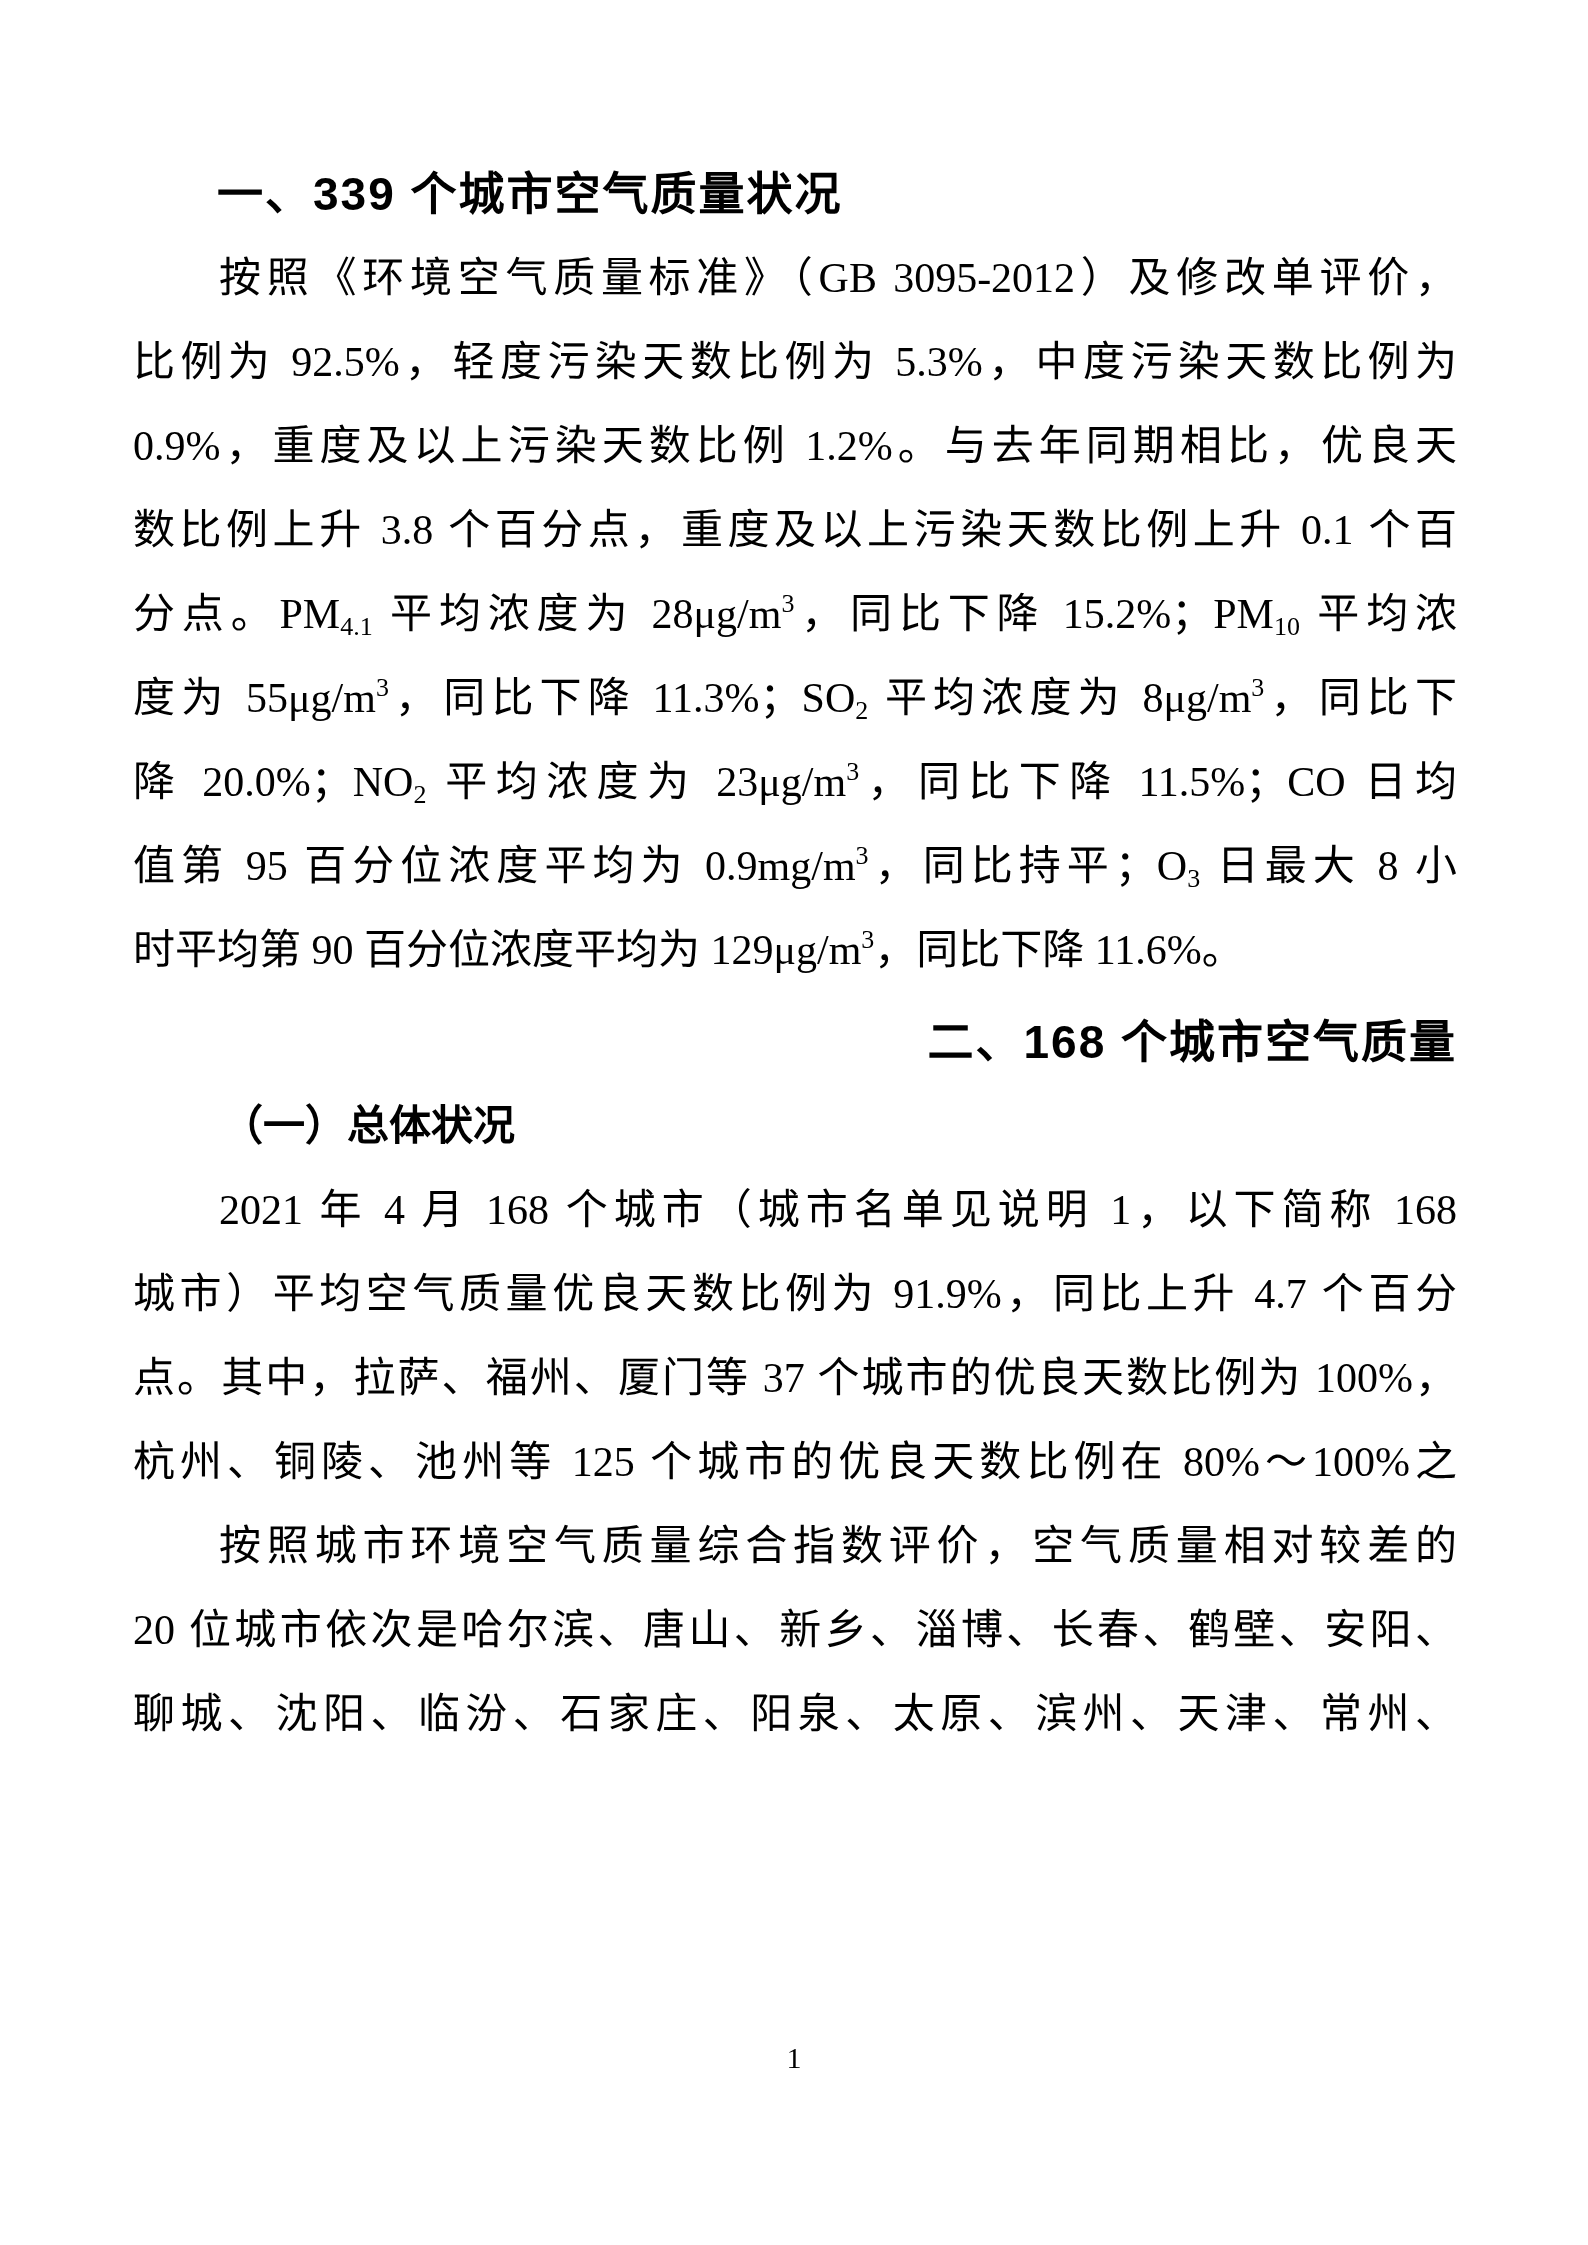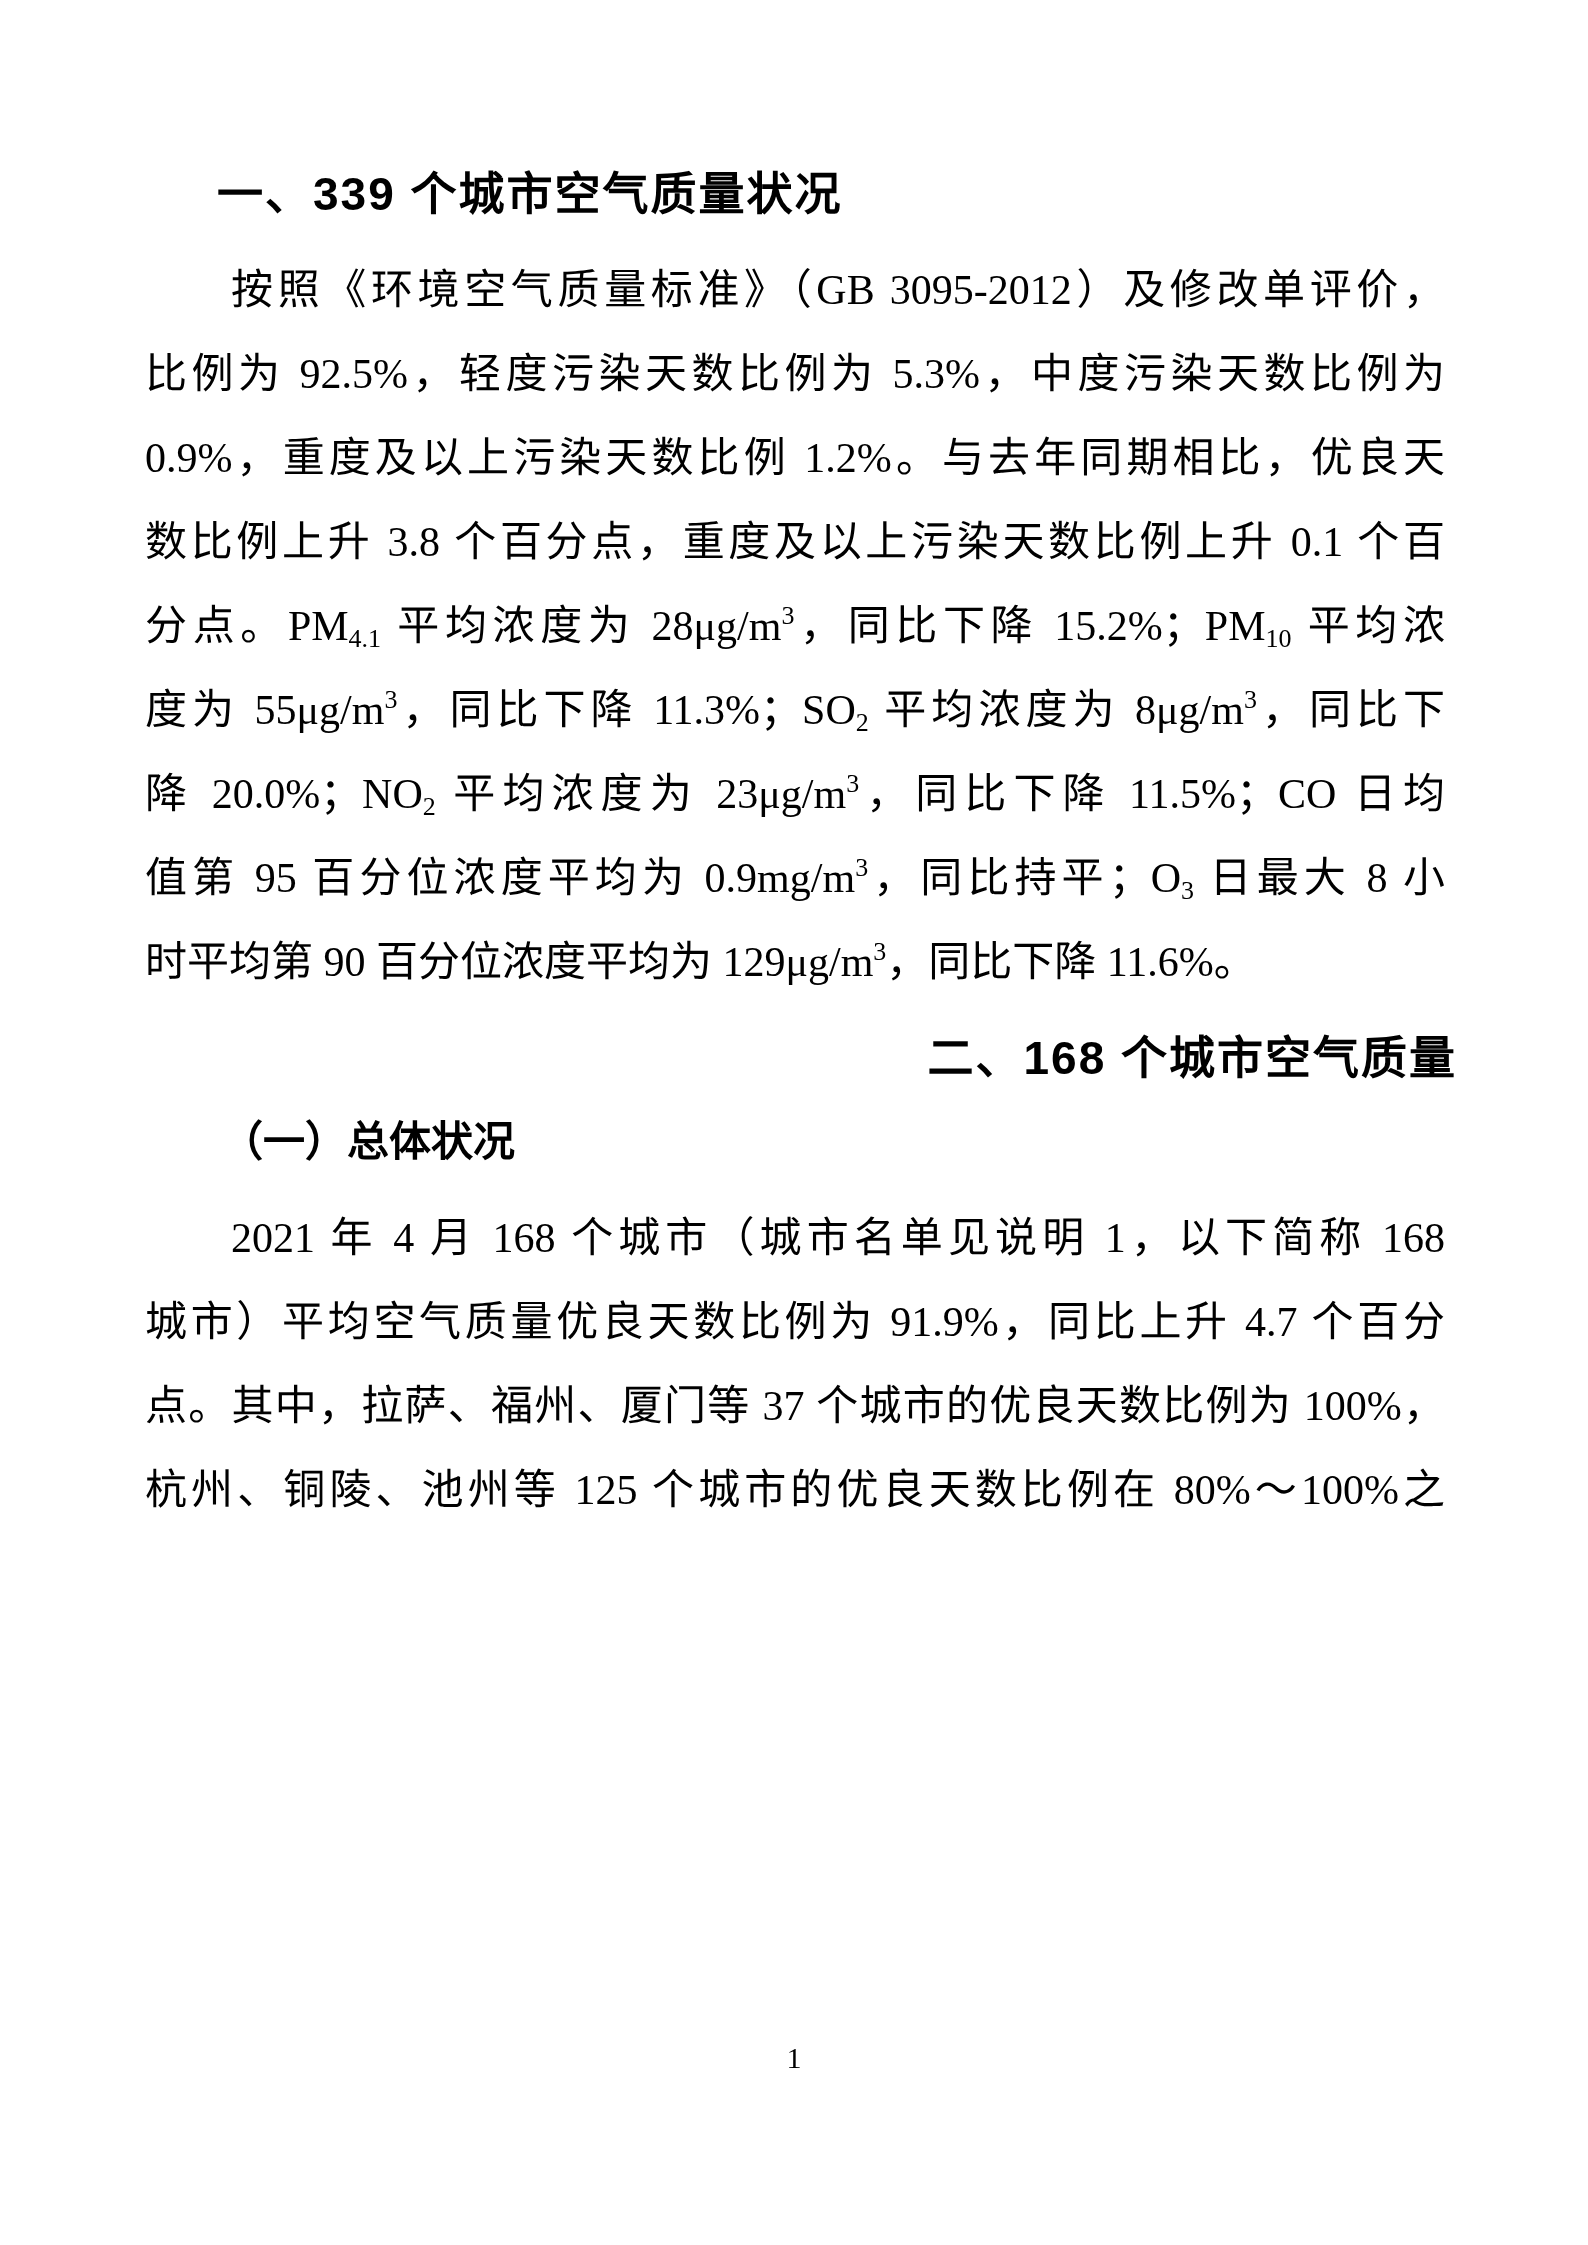"按照《环境空气质量标准》（GB 3095-2012）及修改单评价，" .para { margin: 12px -> 0 }
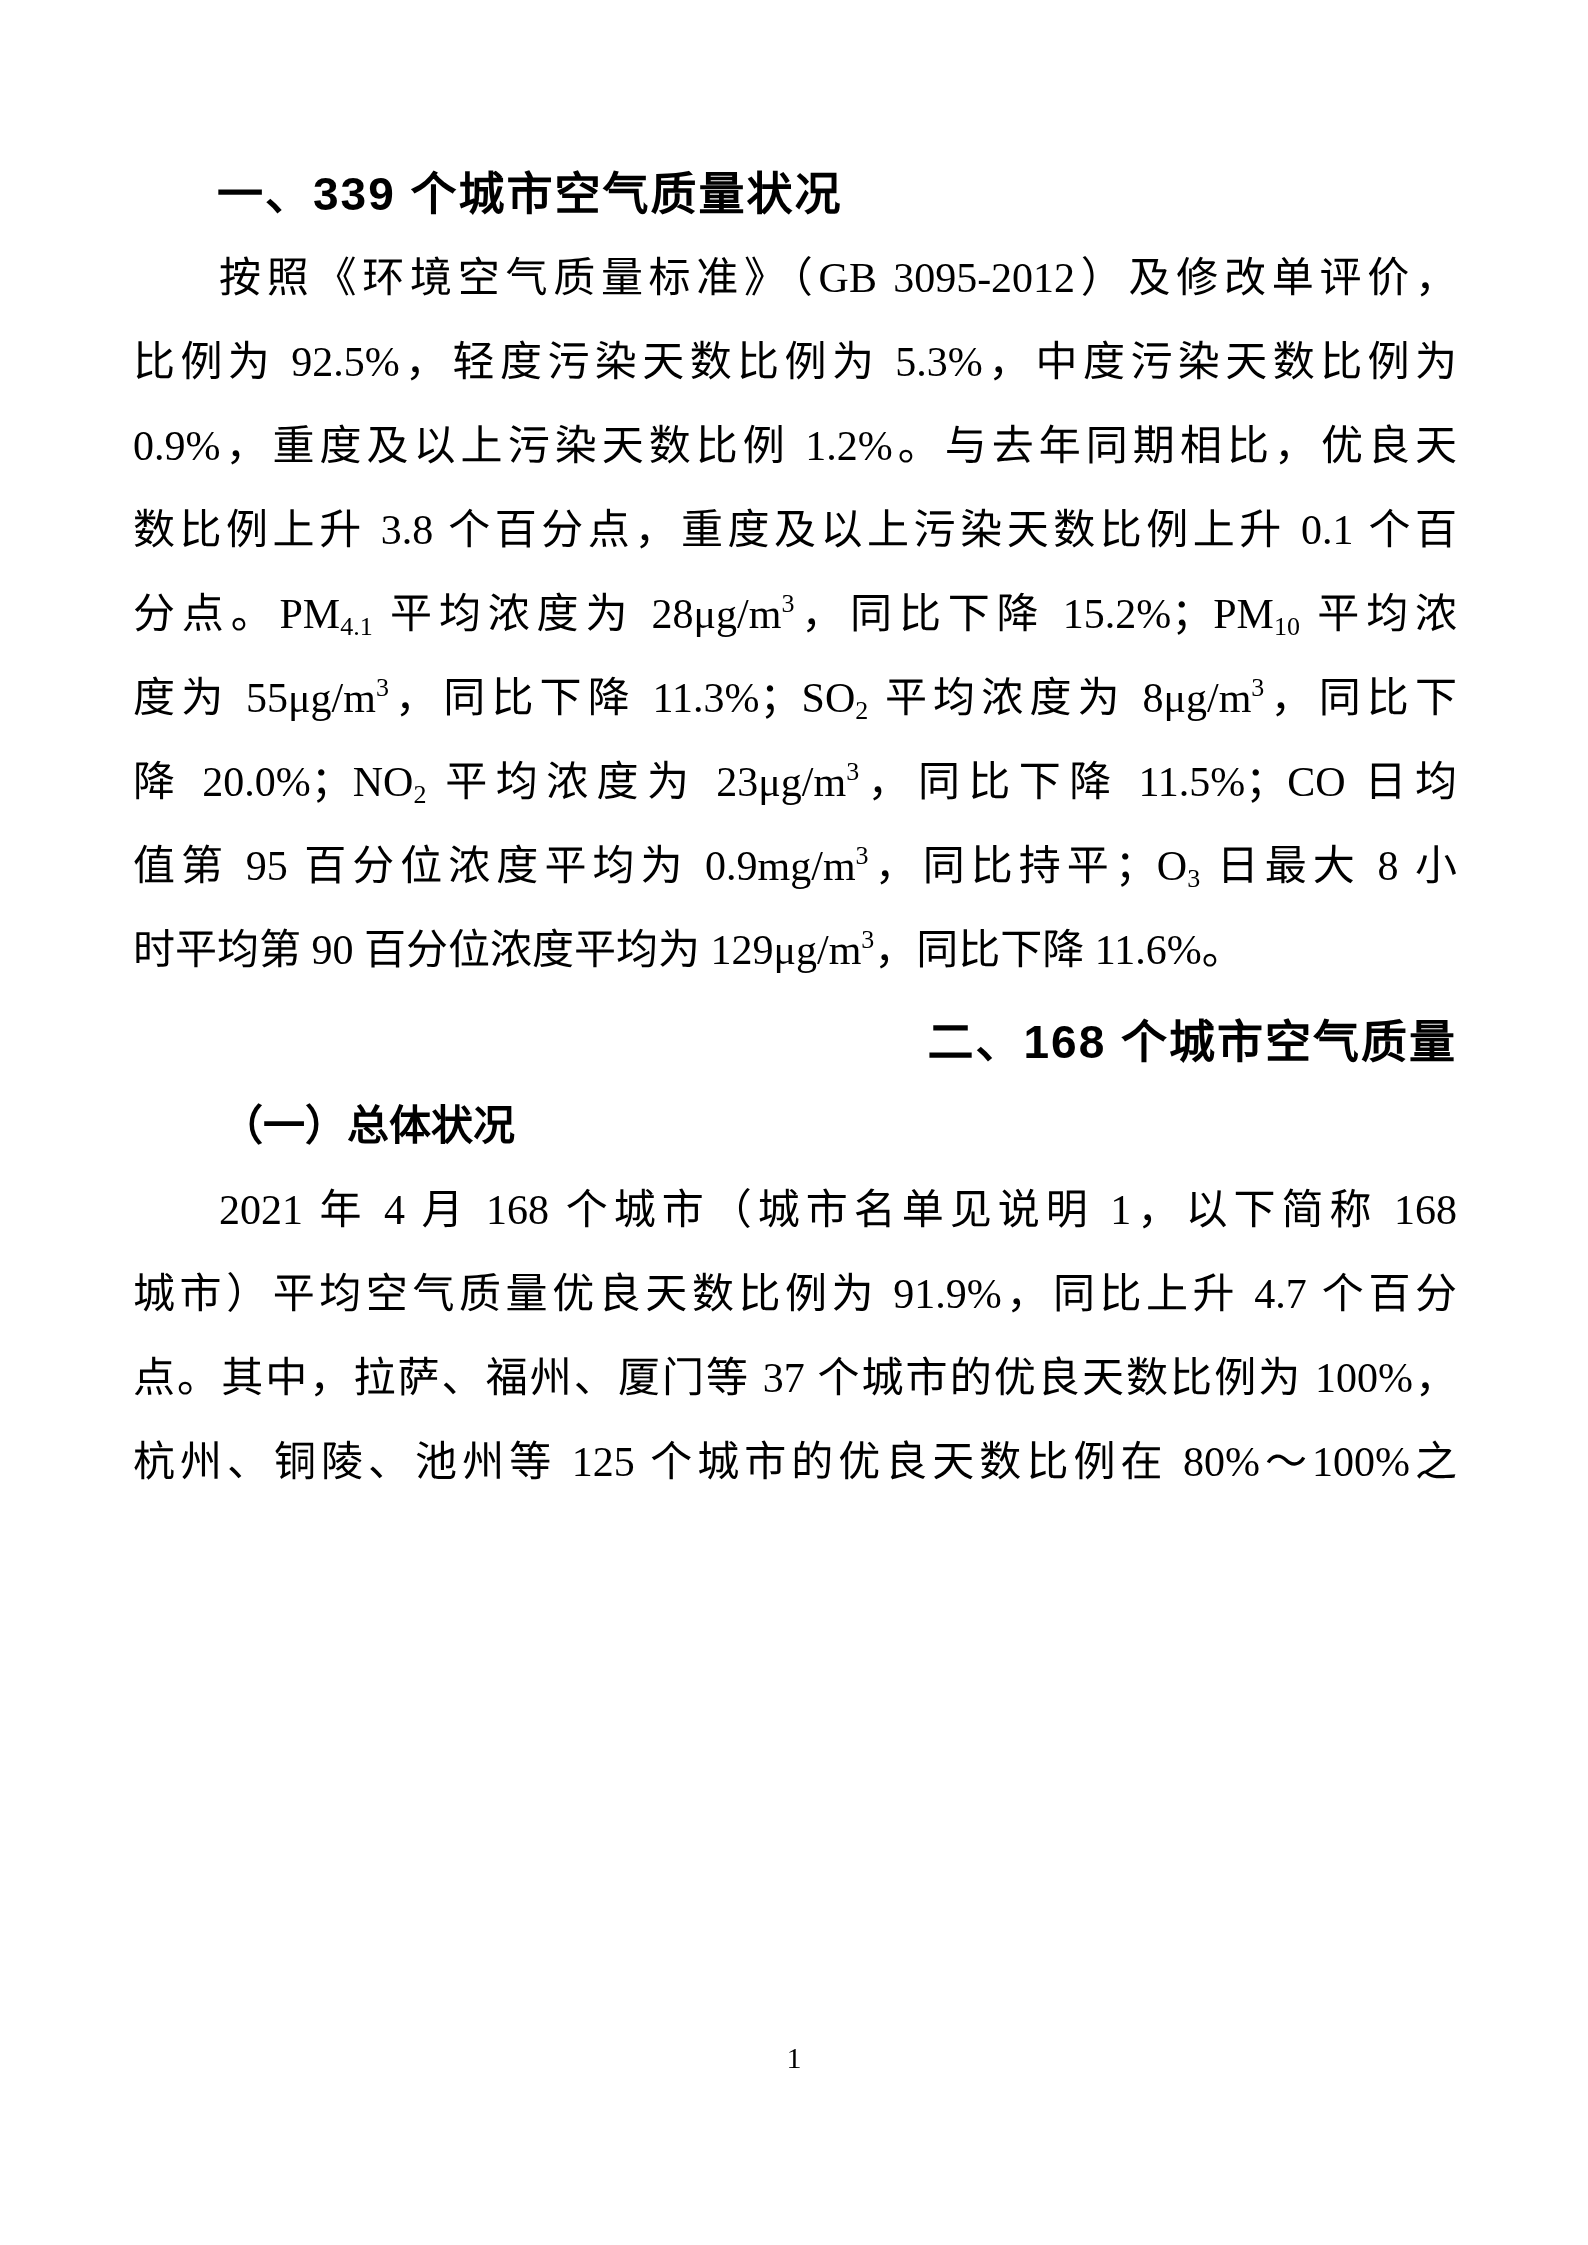"按照城市环境空气质量综合指数评价，空气质量相对较差的" div.para { html: none -> <div> <div>按照城市环境空气质量综合指数评价，空气质量相对较差的</div> <div>20 位城市依次是哈尔滨、唐山、新乡、淄博、长春、鹤壁、安阳、</div> <div>聊城、沈阳、临汾、石家庄、阳泉、太原、滨州、天津、常州、</div> </div> }
